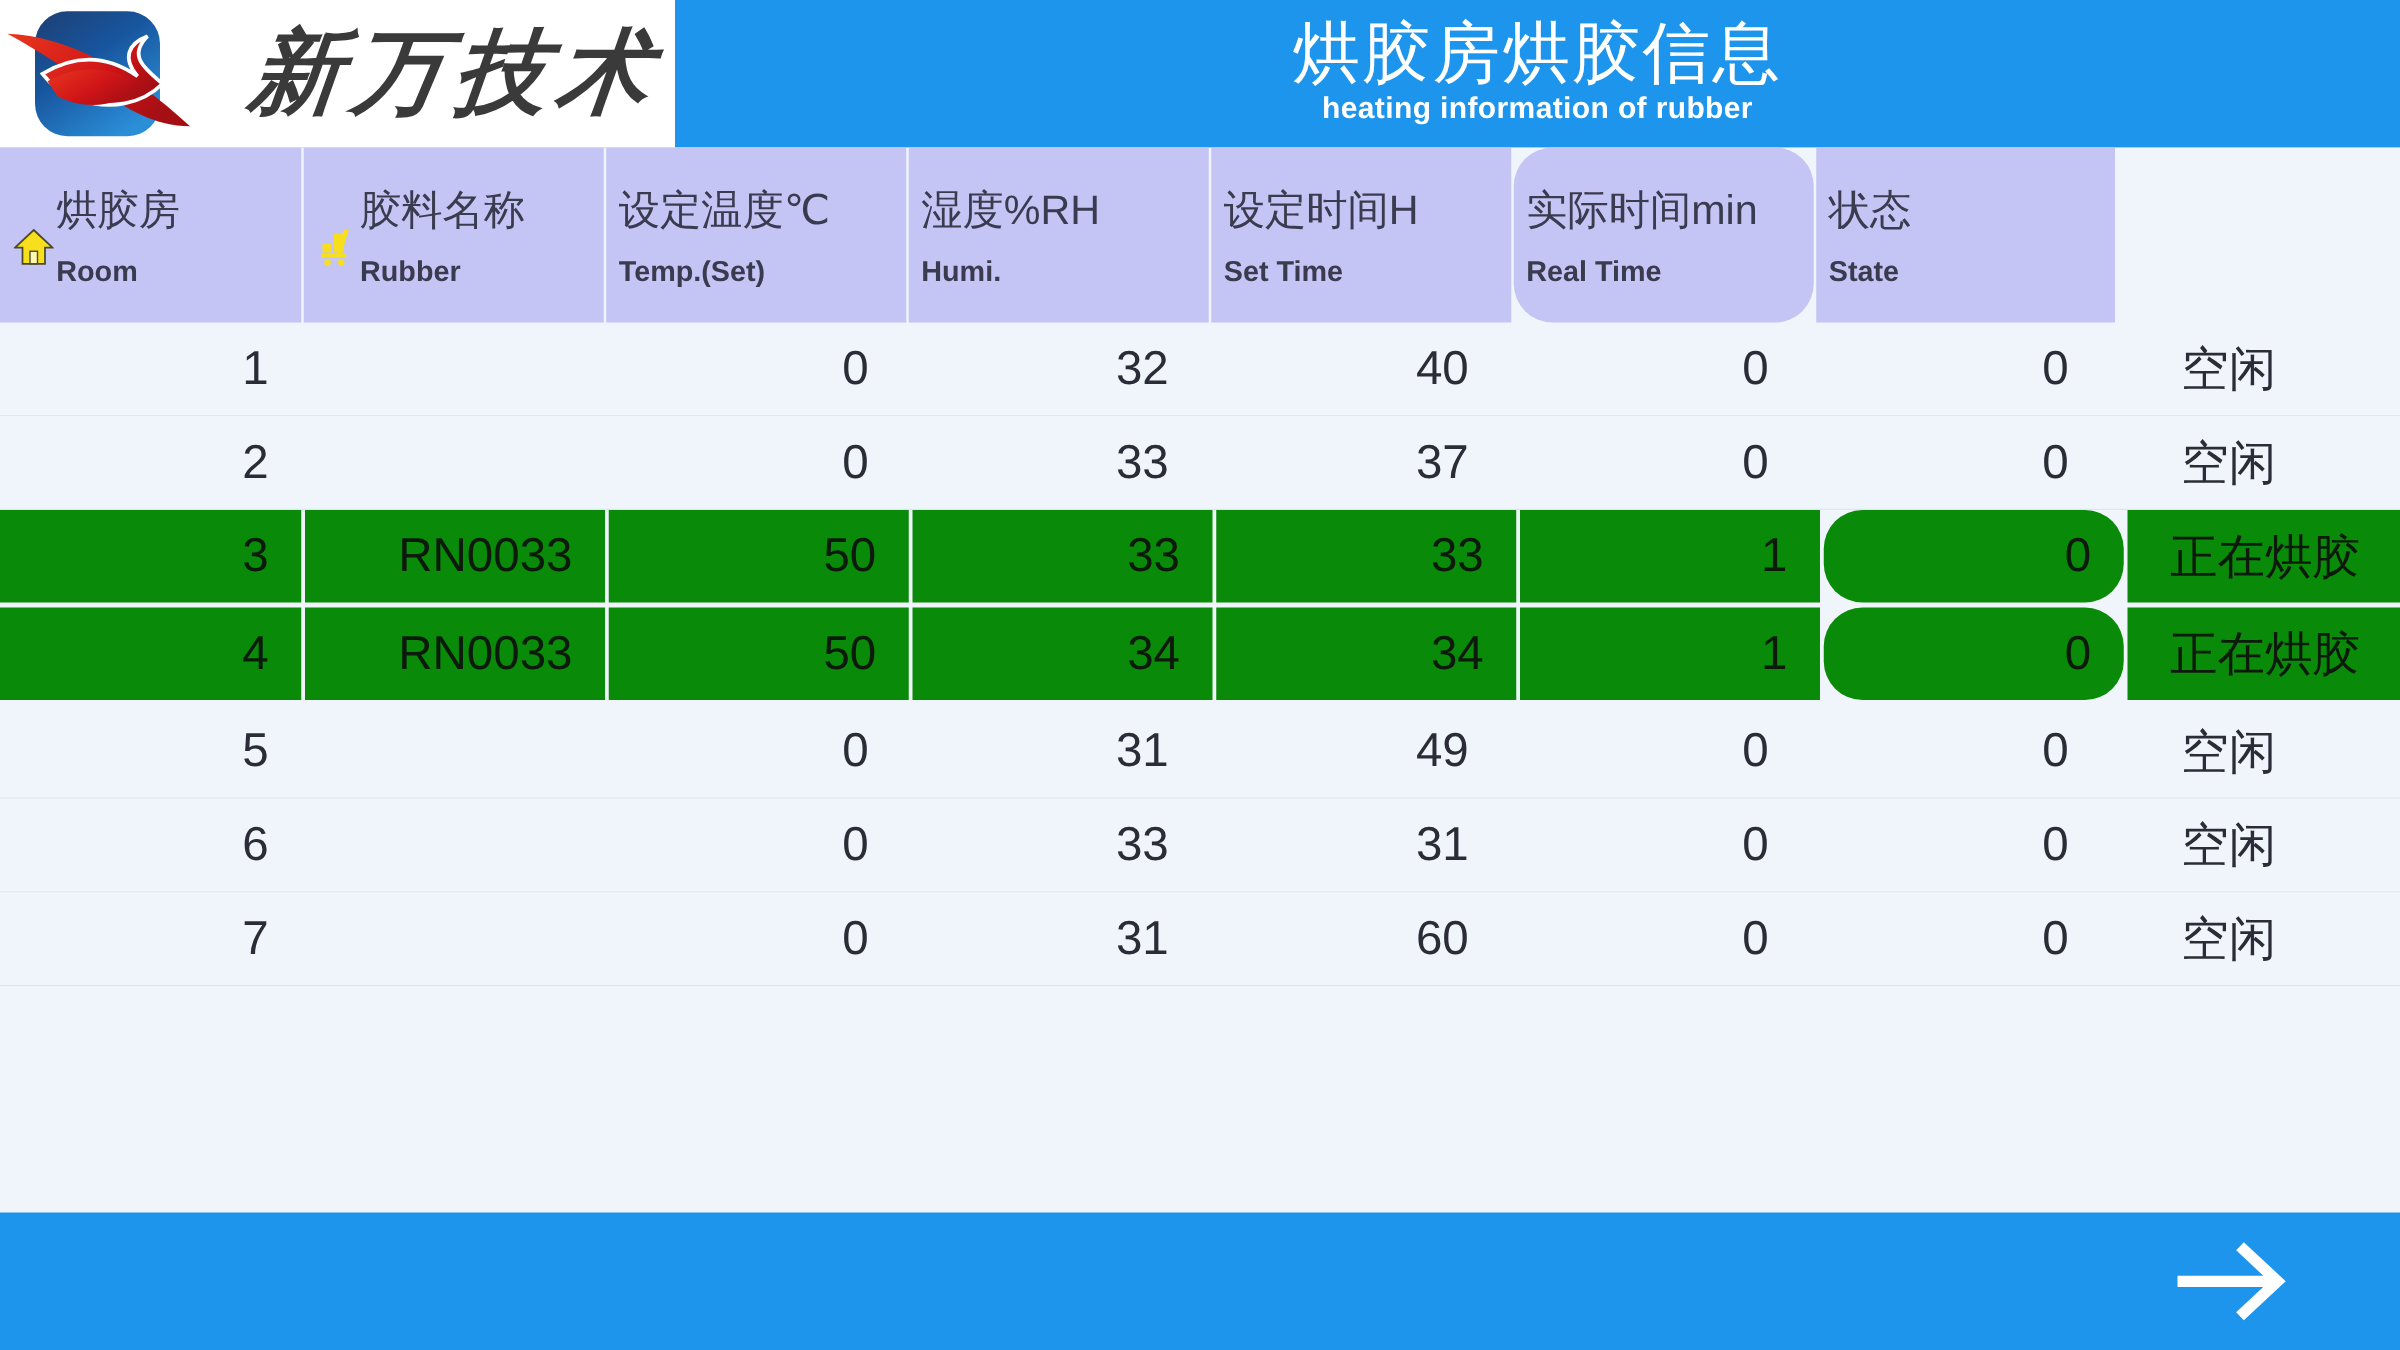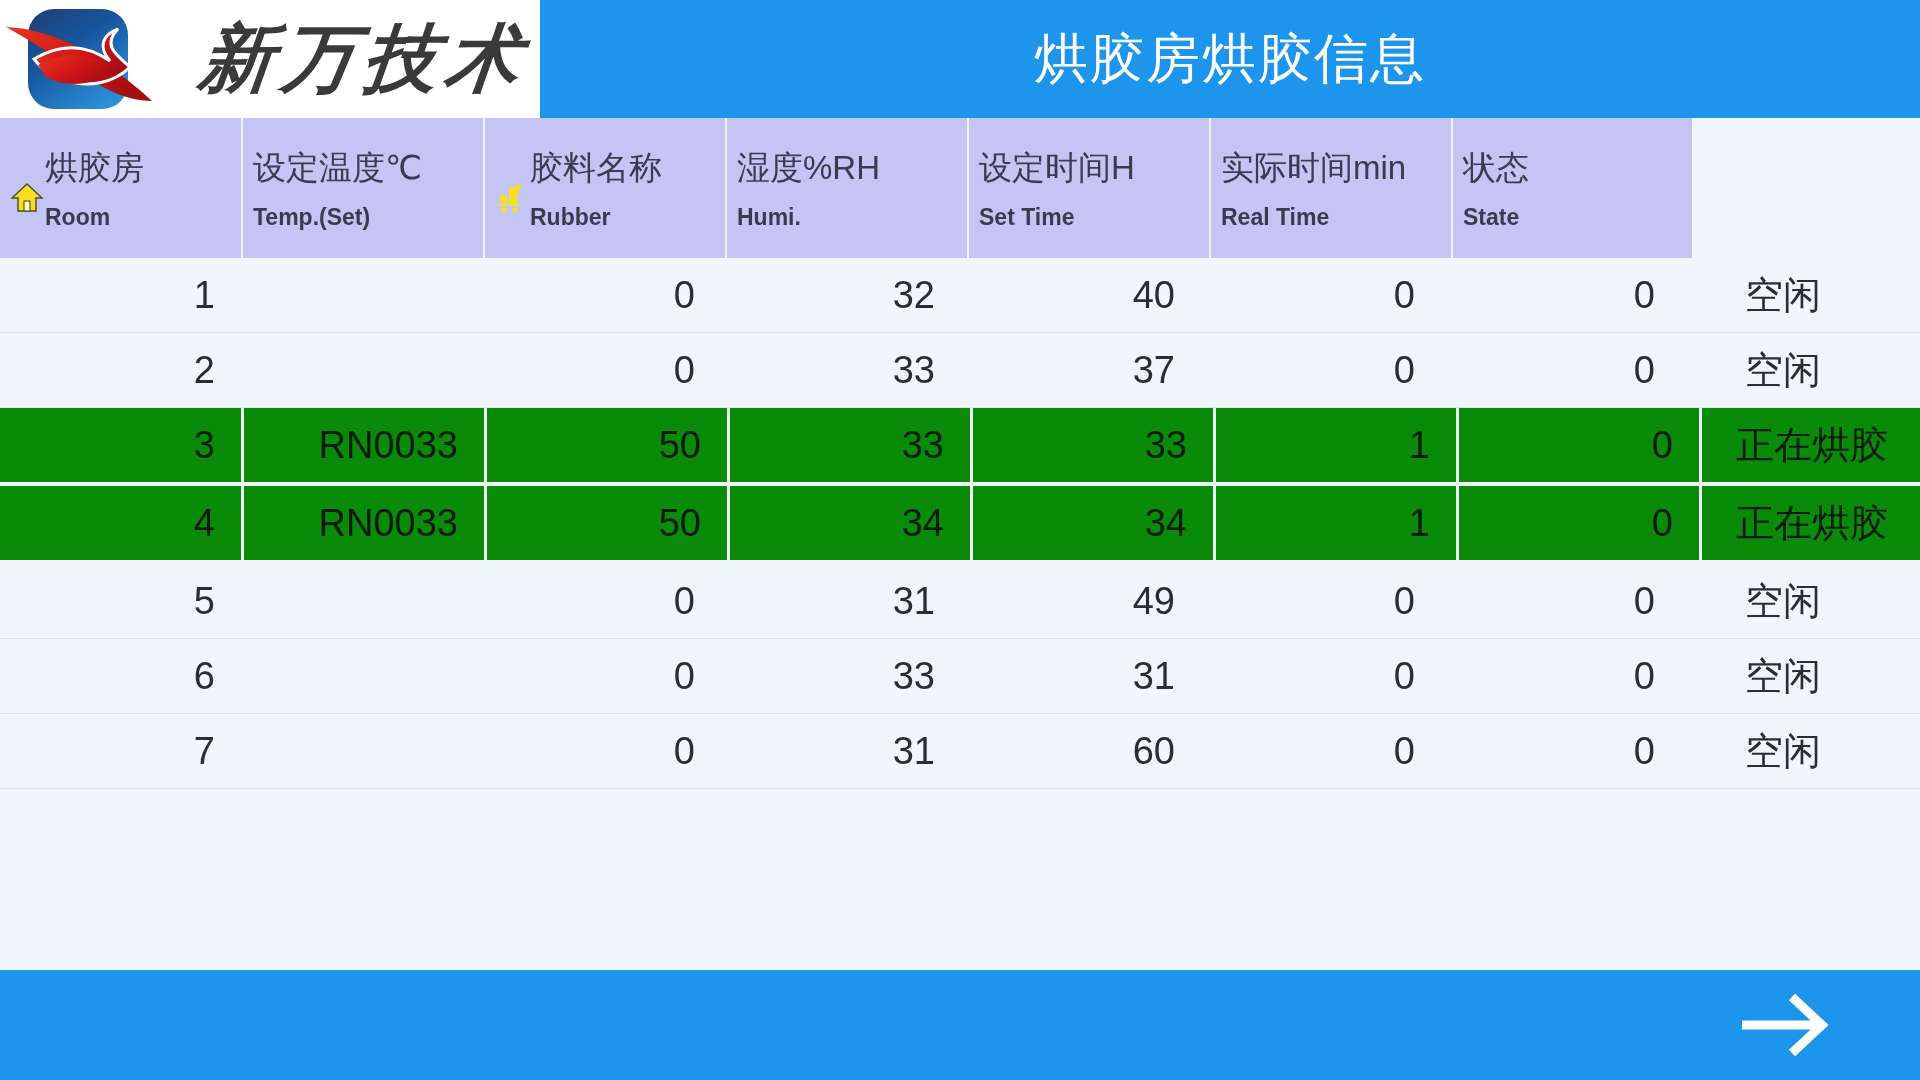"heating information of rubber" div.title-en { html: none -> <div>heating information of rubber</div> }
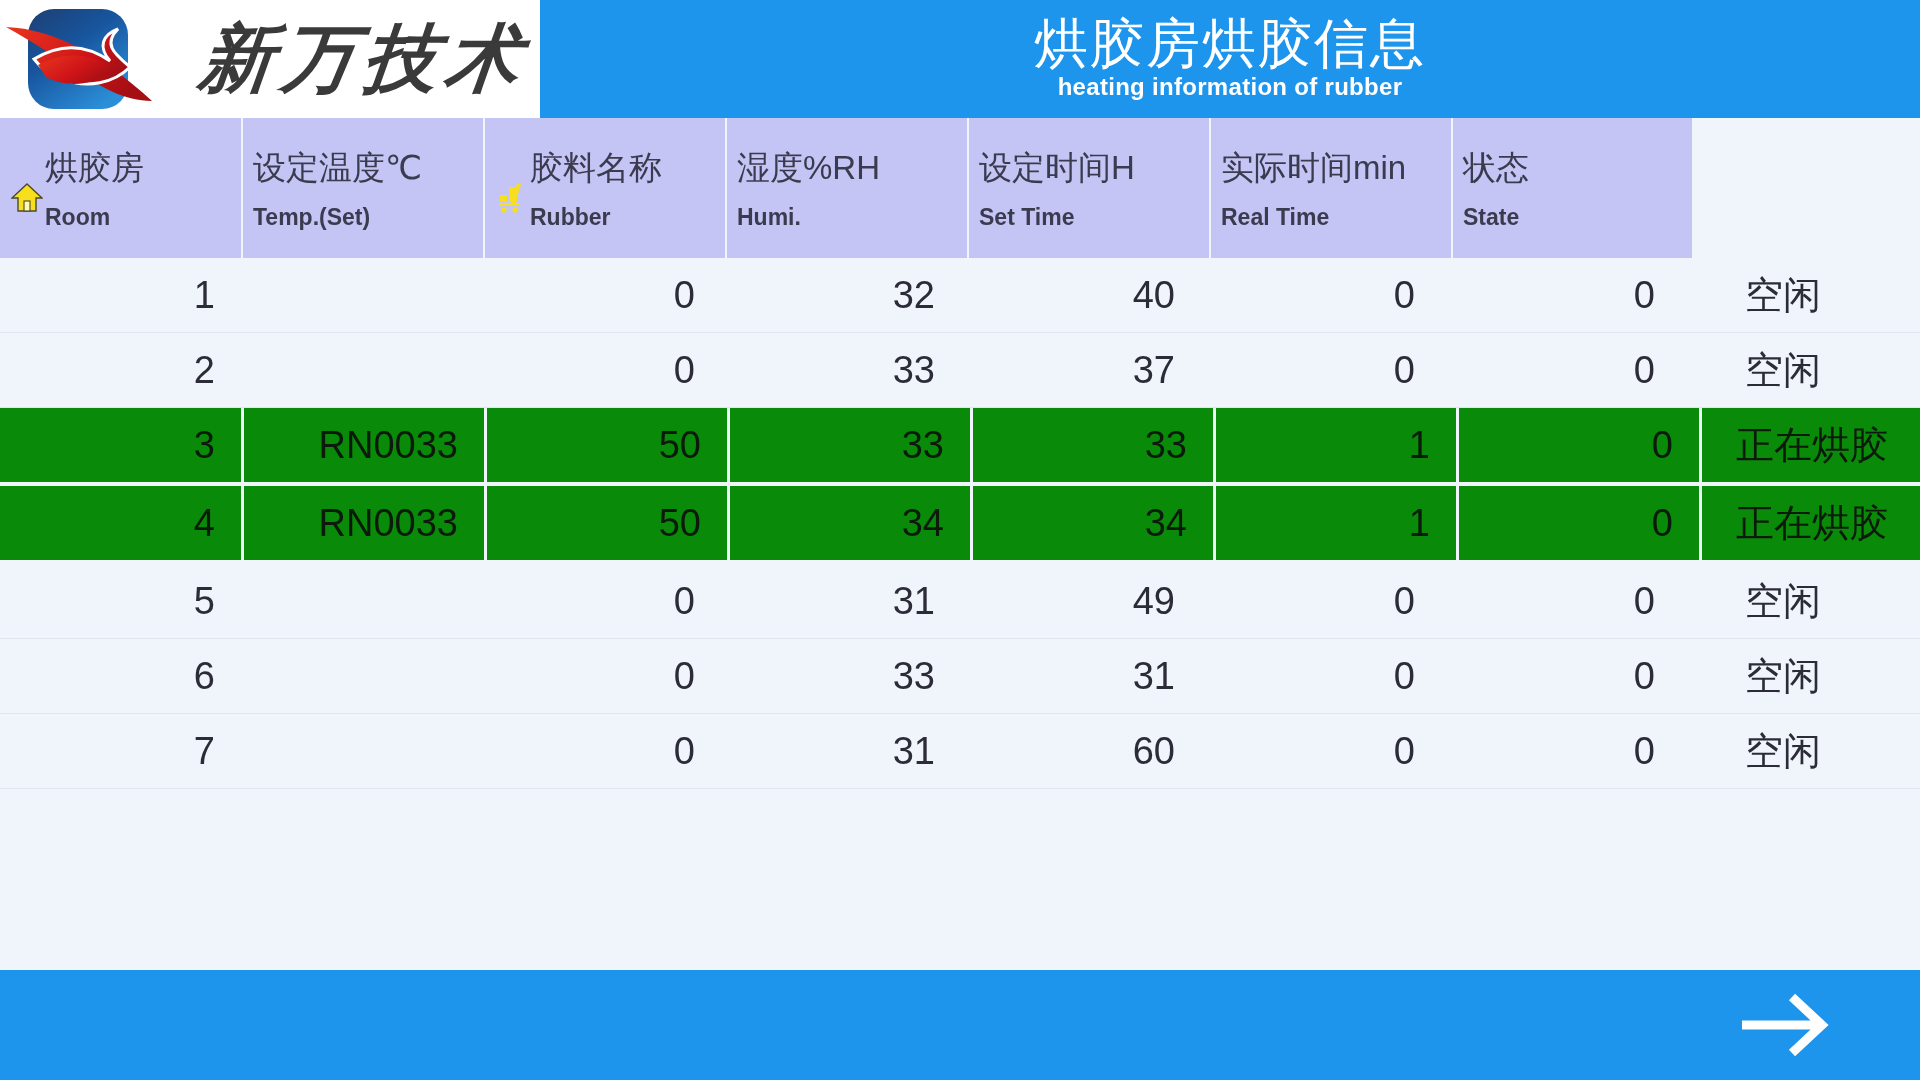"设定温度℃" div.cell { order: before "胶料名称" -> after "胶料名称" }
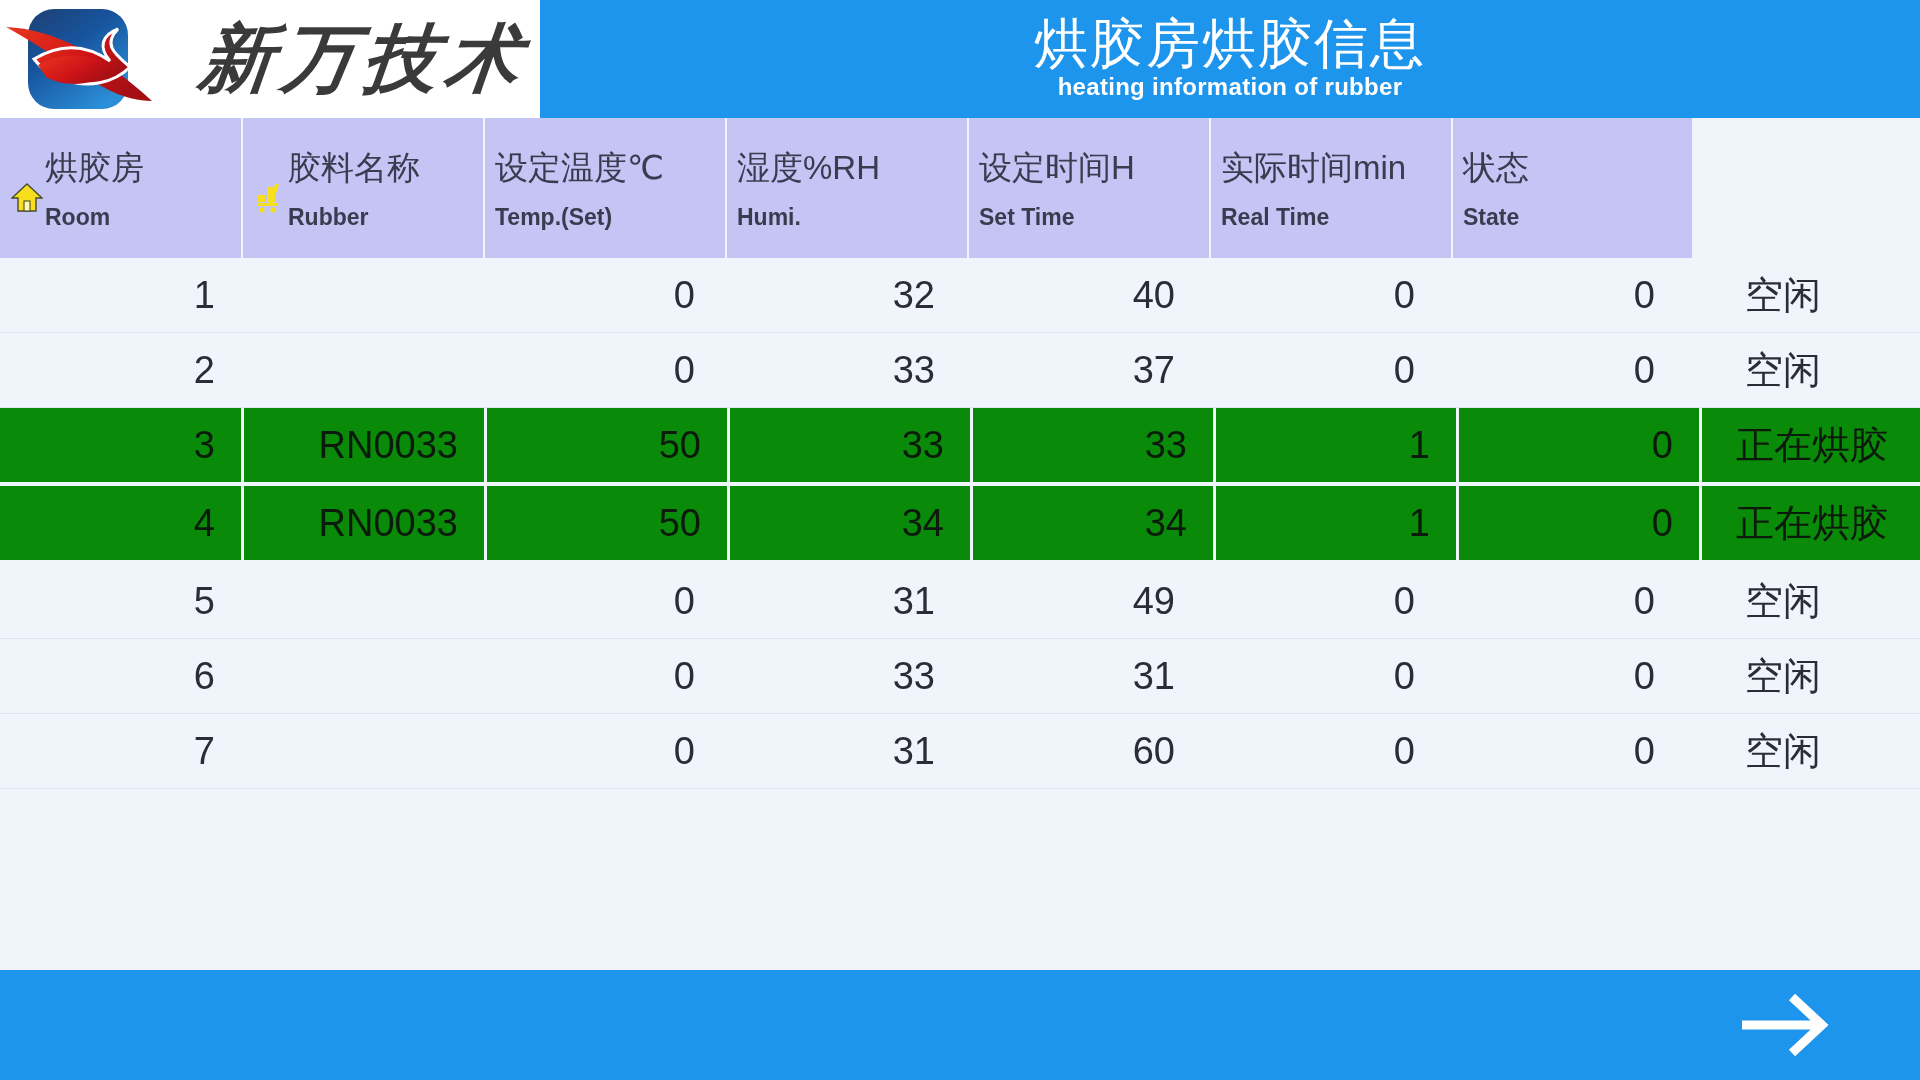"实际时间min" .c6 { border-radius: none -> 31px }
